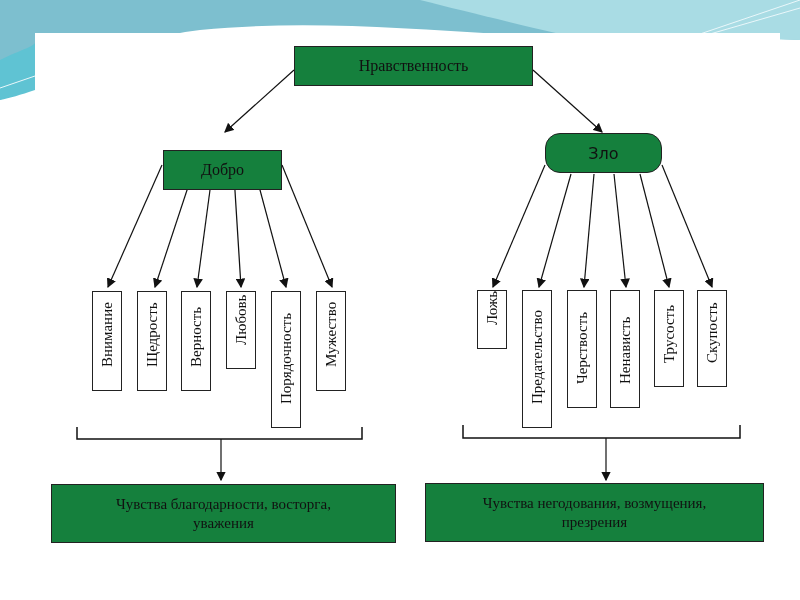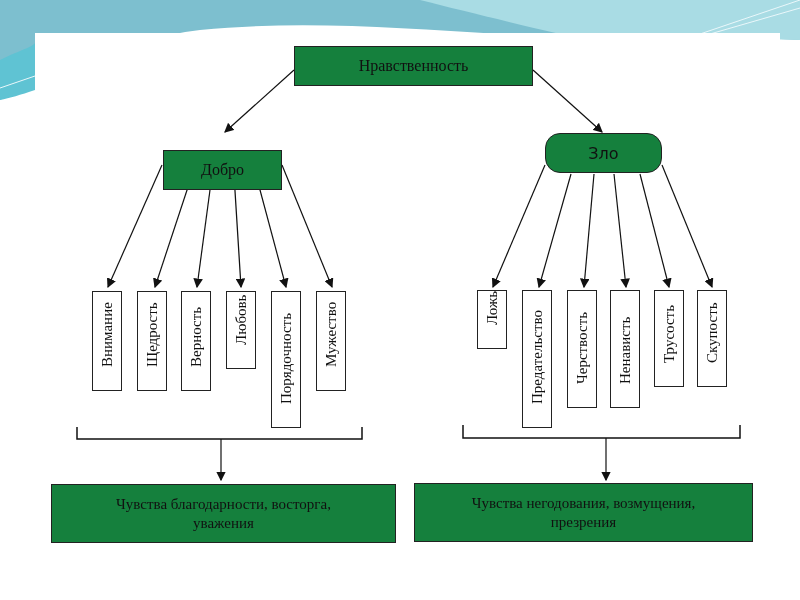"Чувства негодования, возмущения," div.box { left: 414px -> 425px }
